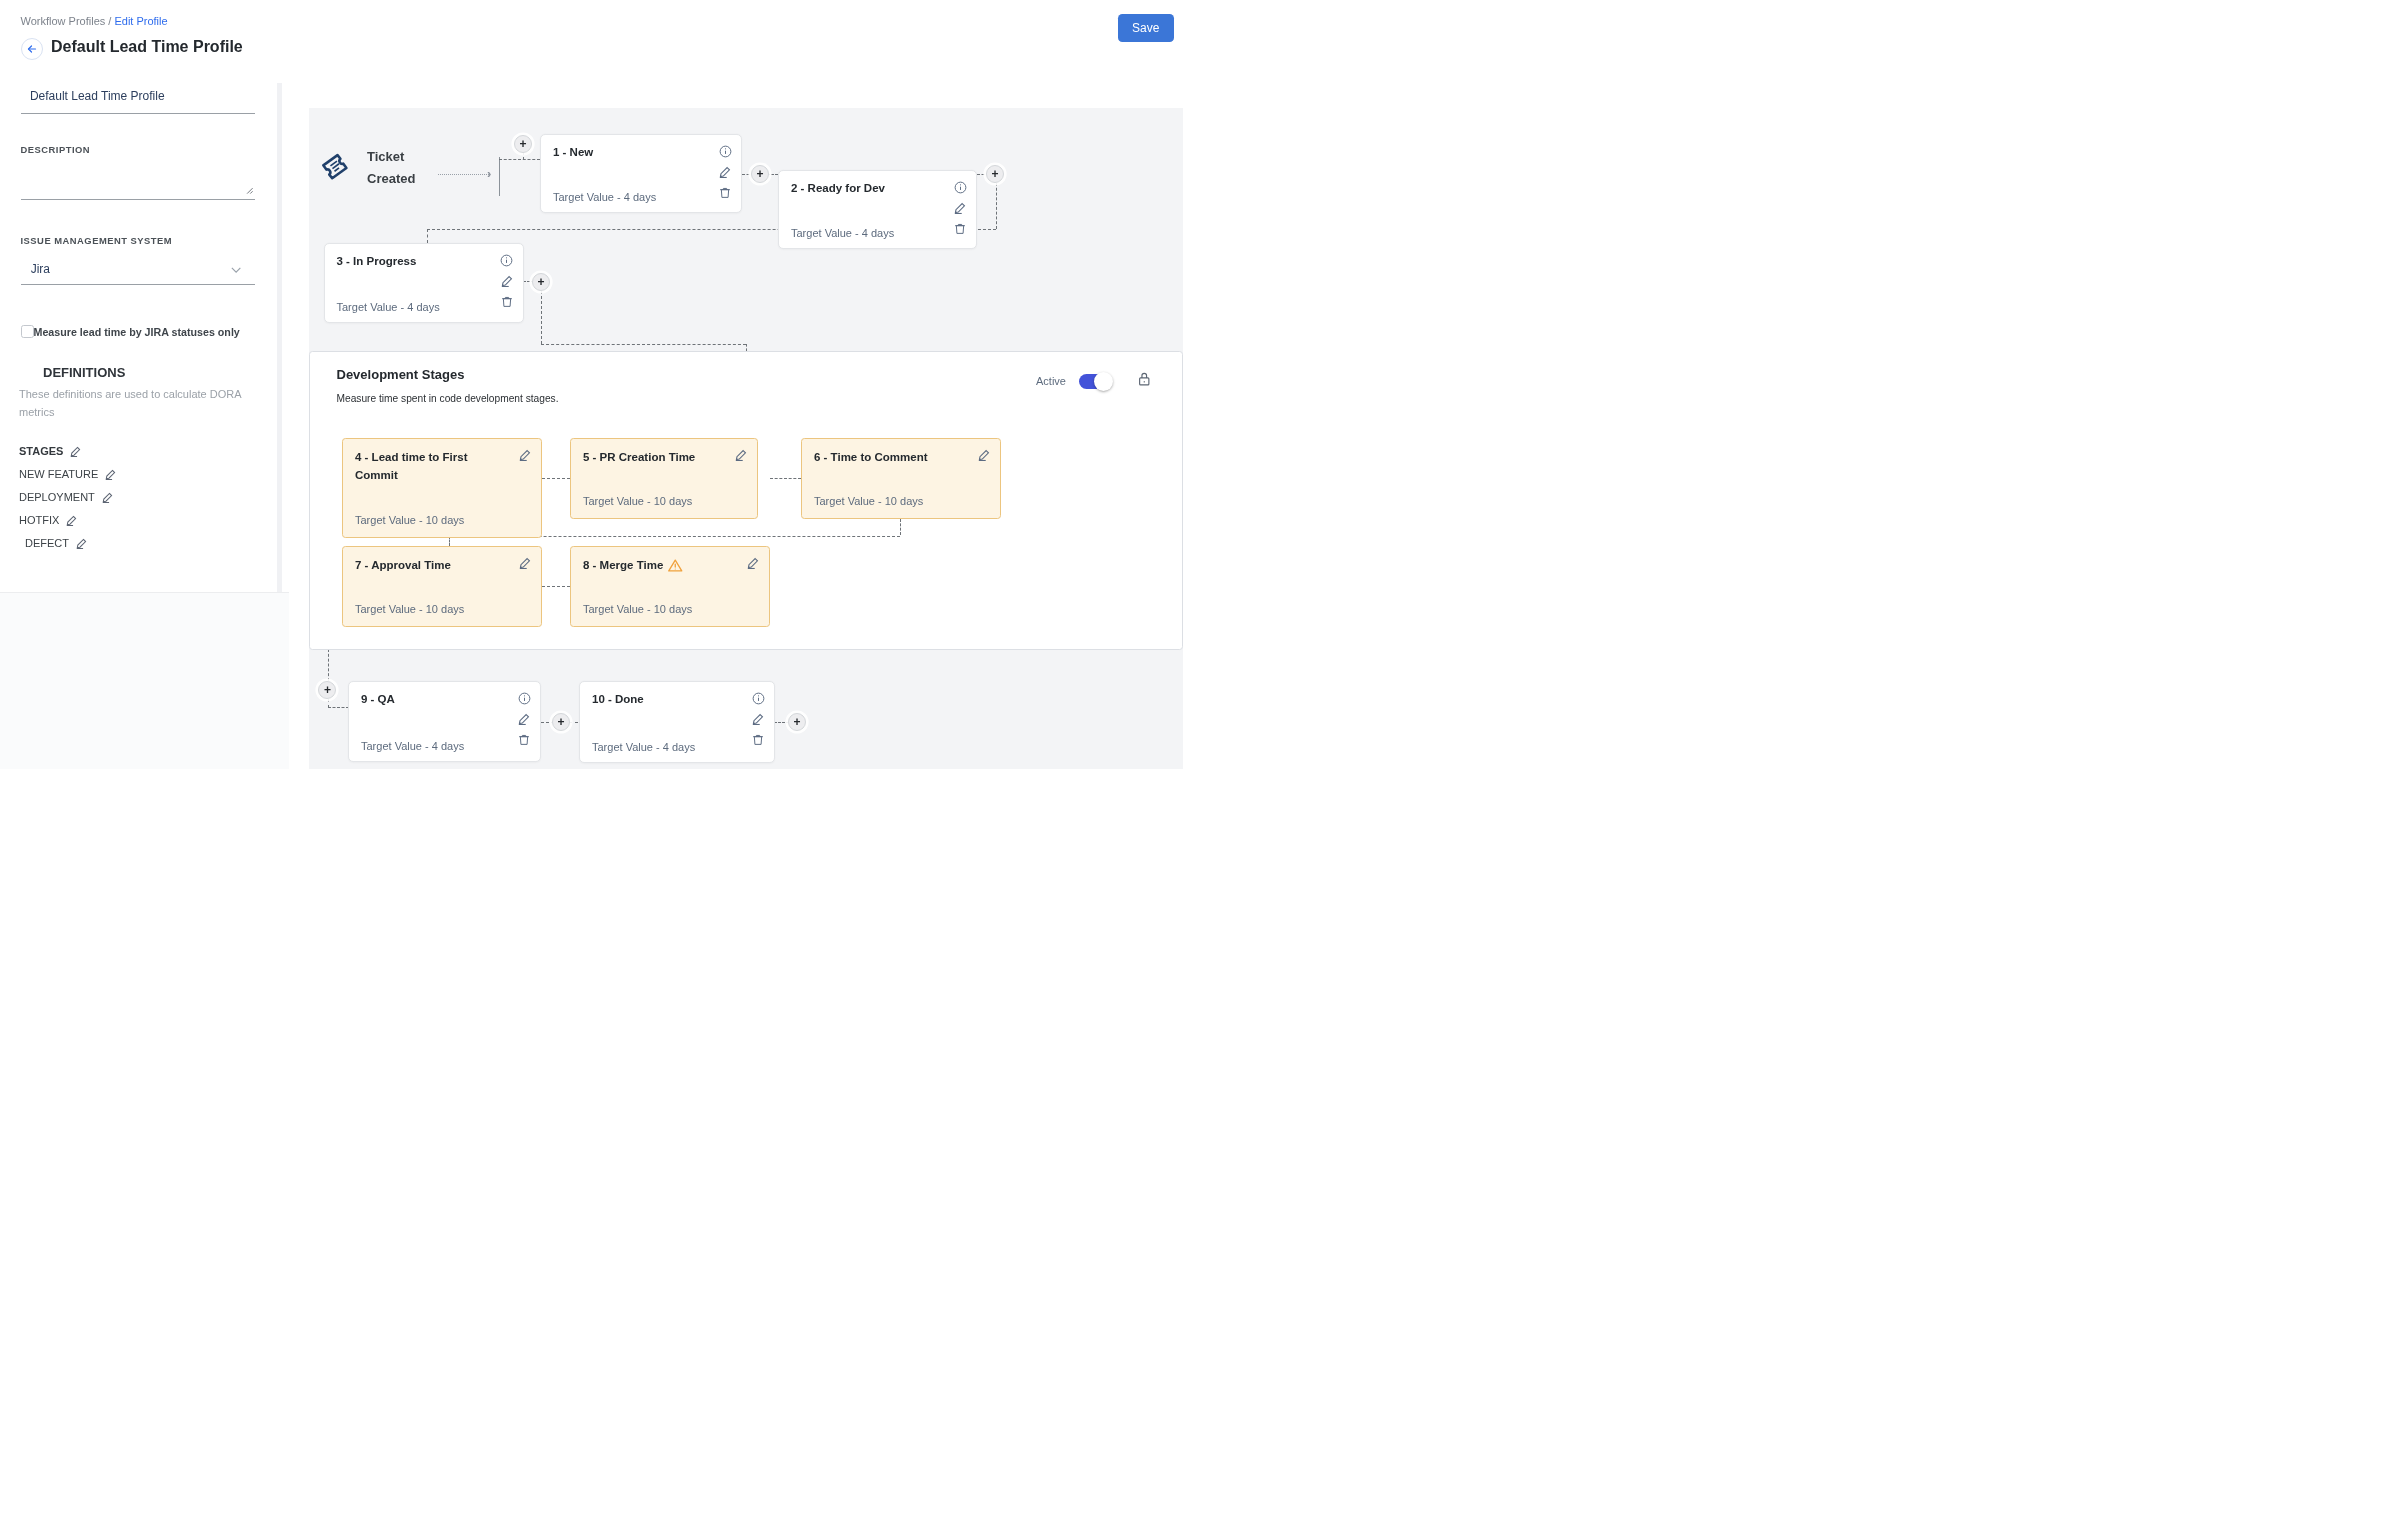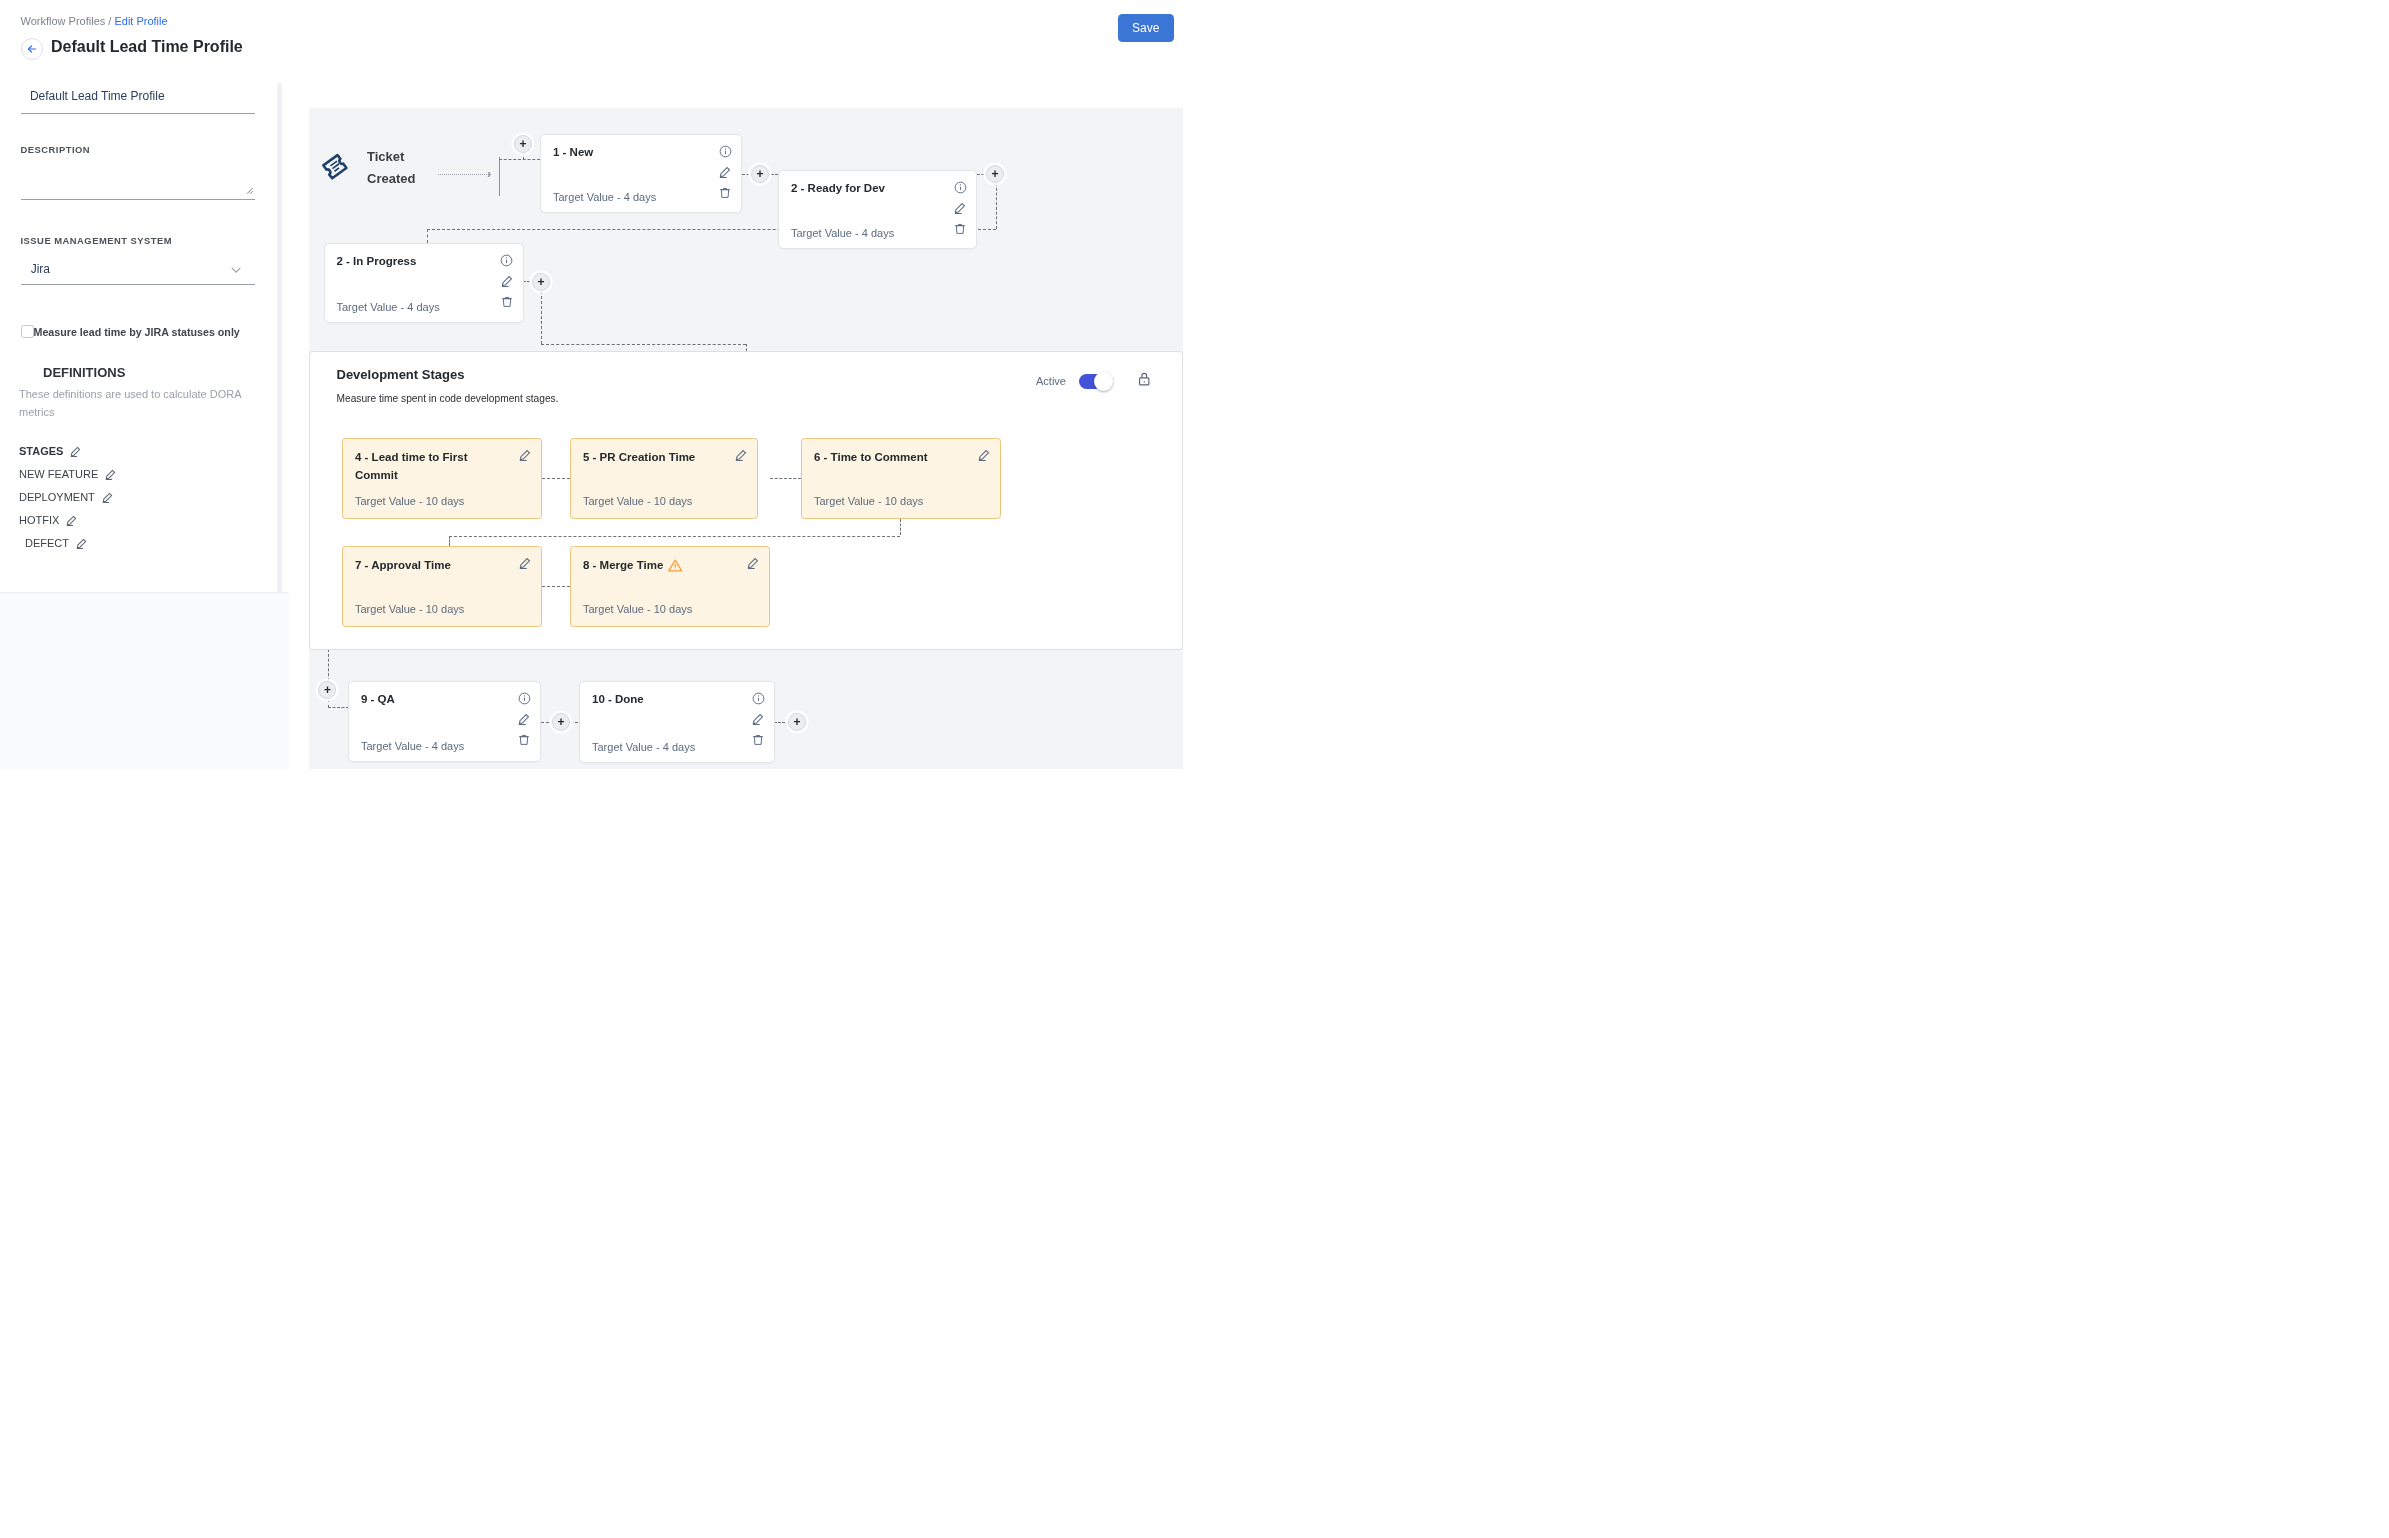"2 - In Progress" div.card-title { text: 2 -> 3 }
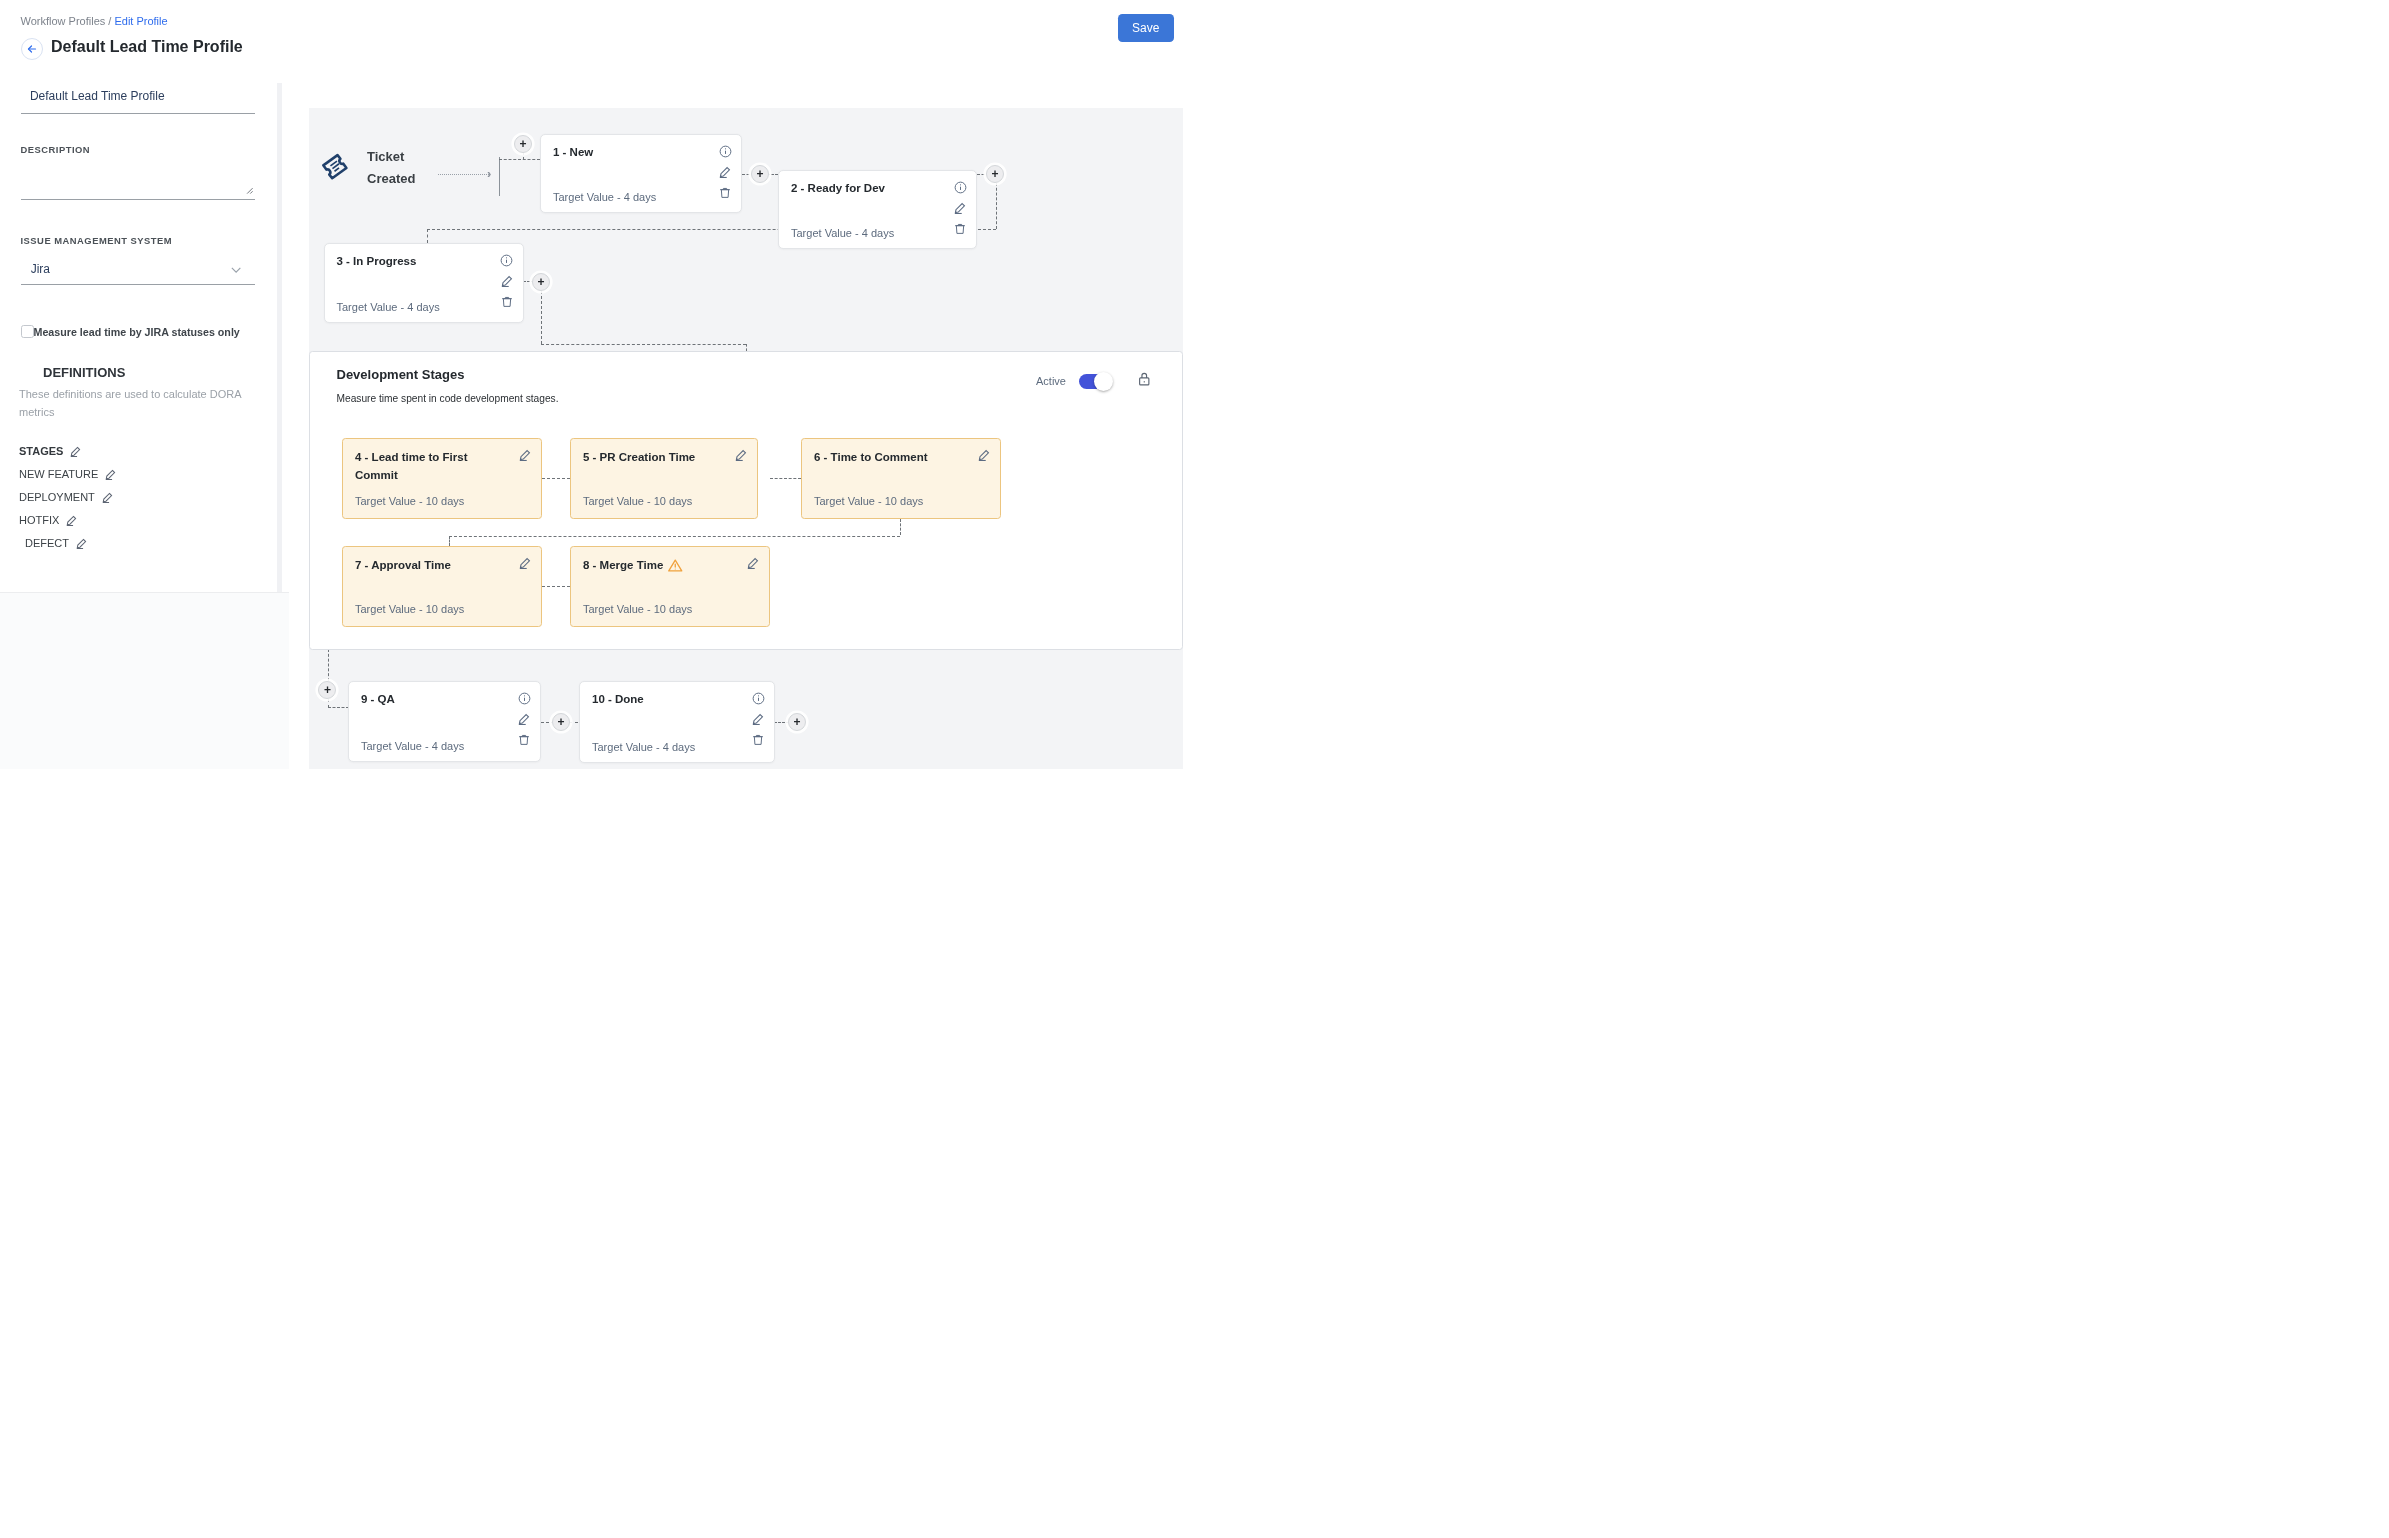"4 - Lead time to" div.card--cream { height: 81px -> 100px }
